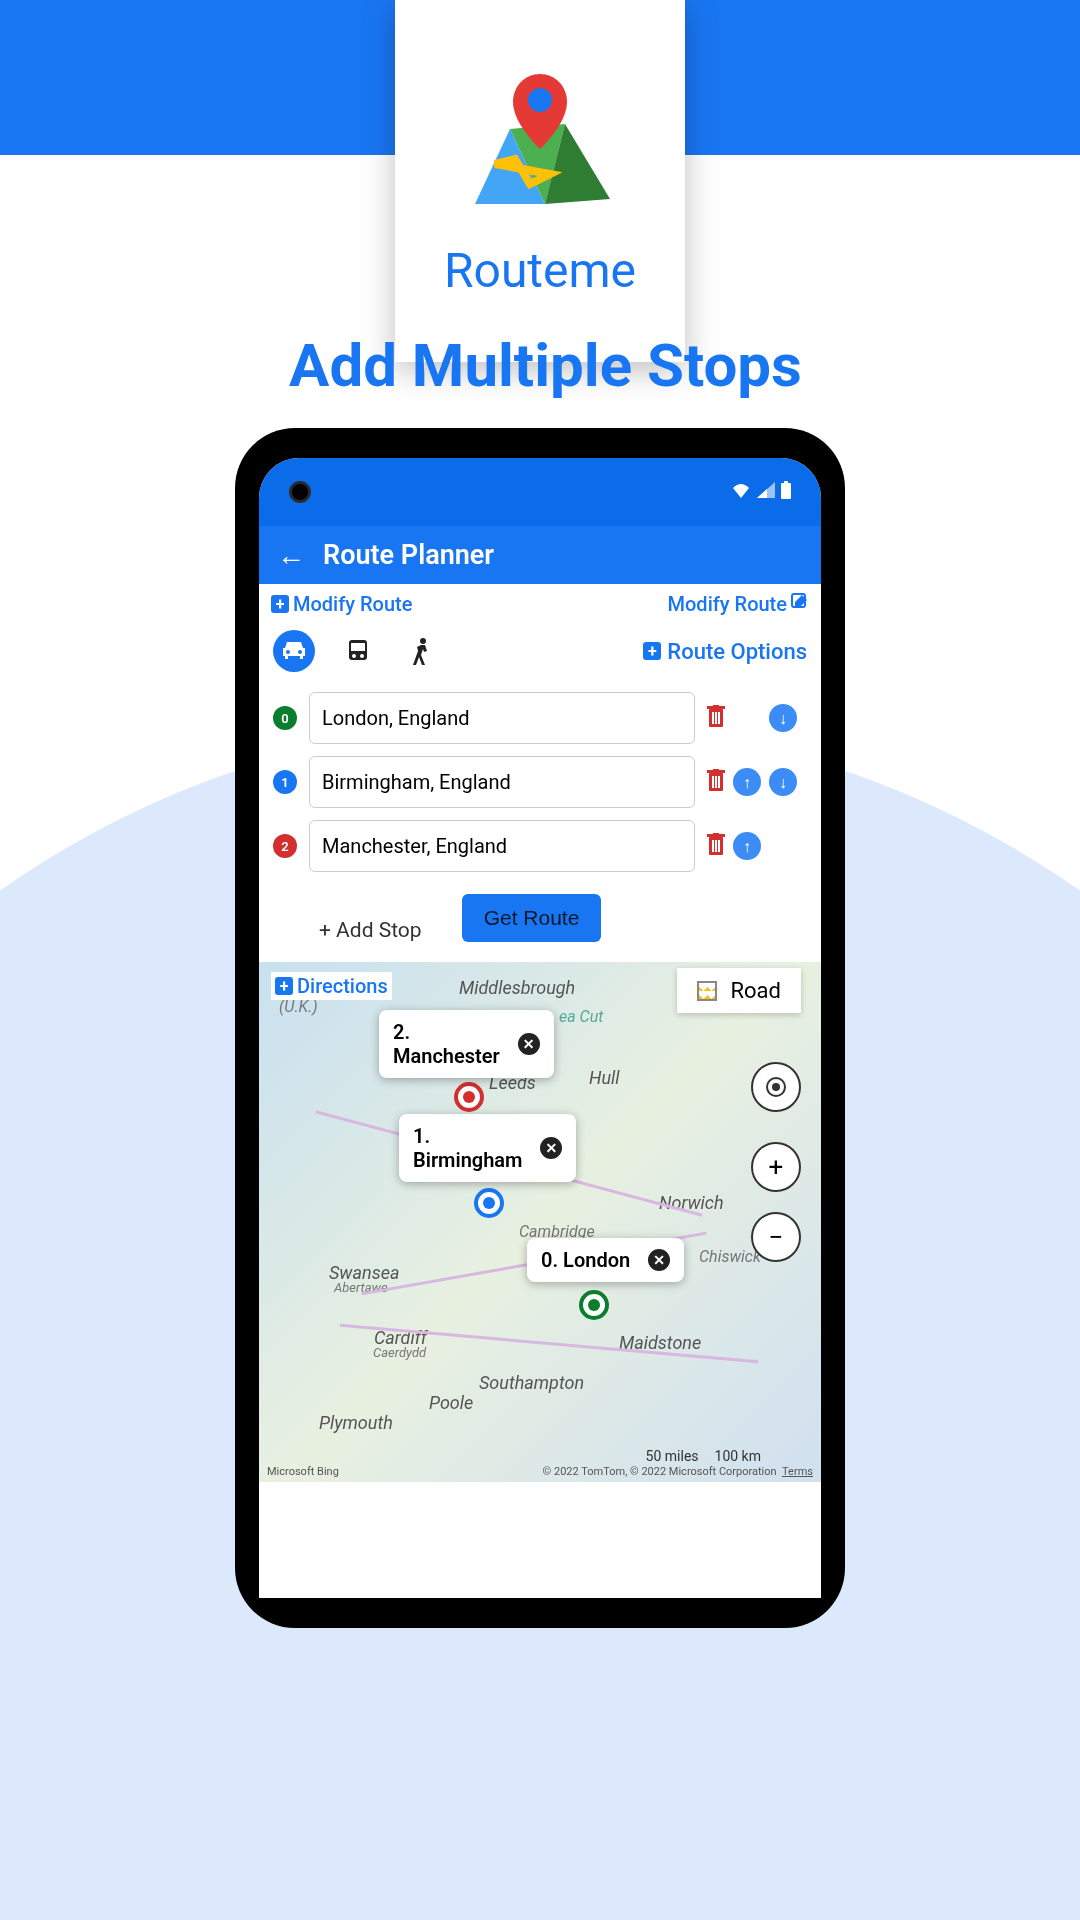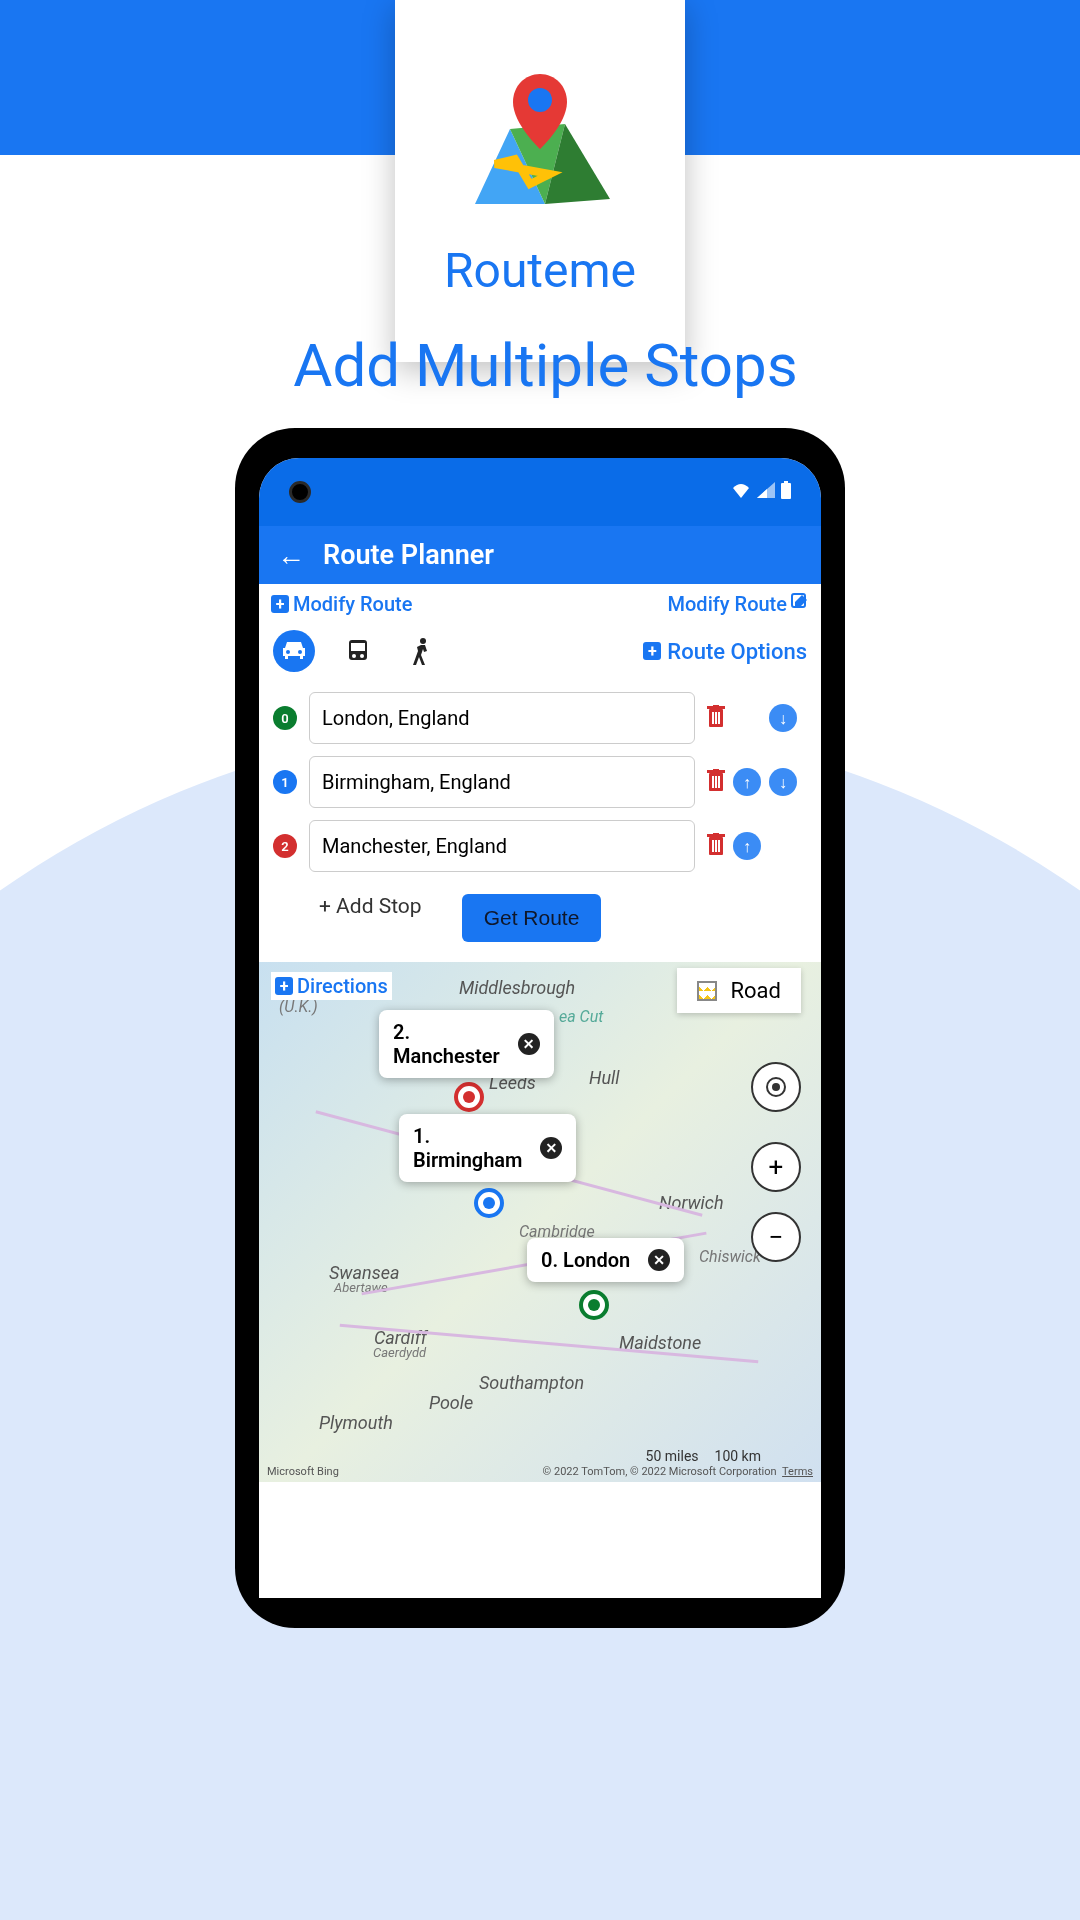"Add Multiple Stops" .headline { font-weight: 400 -> 700 }
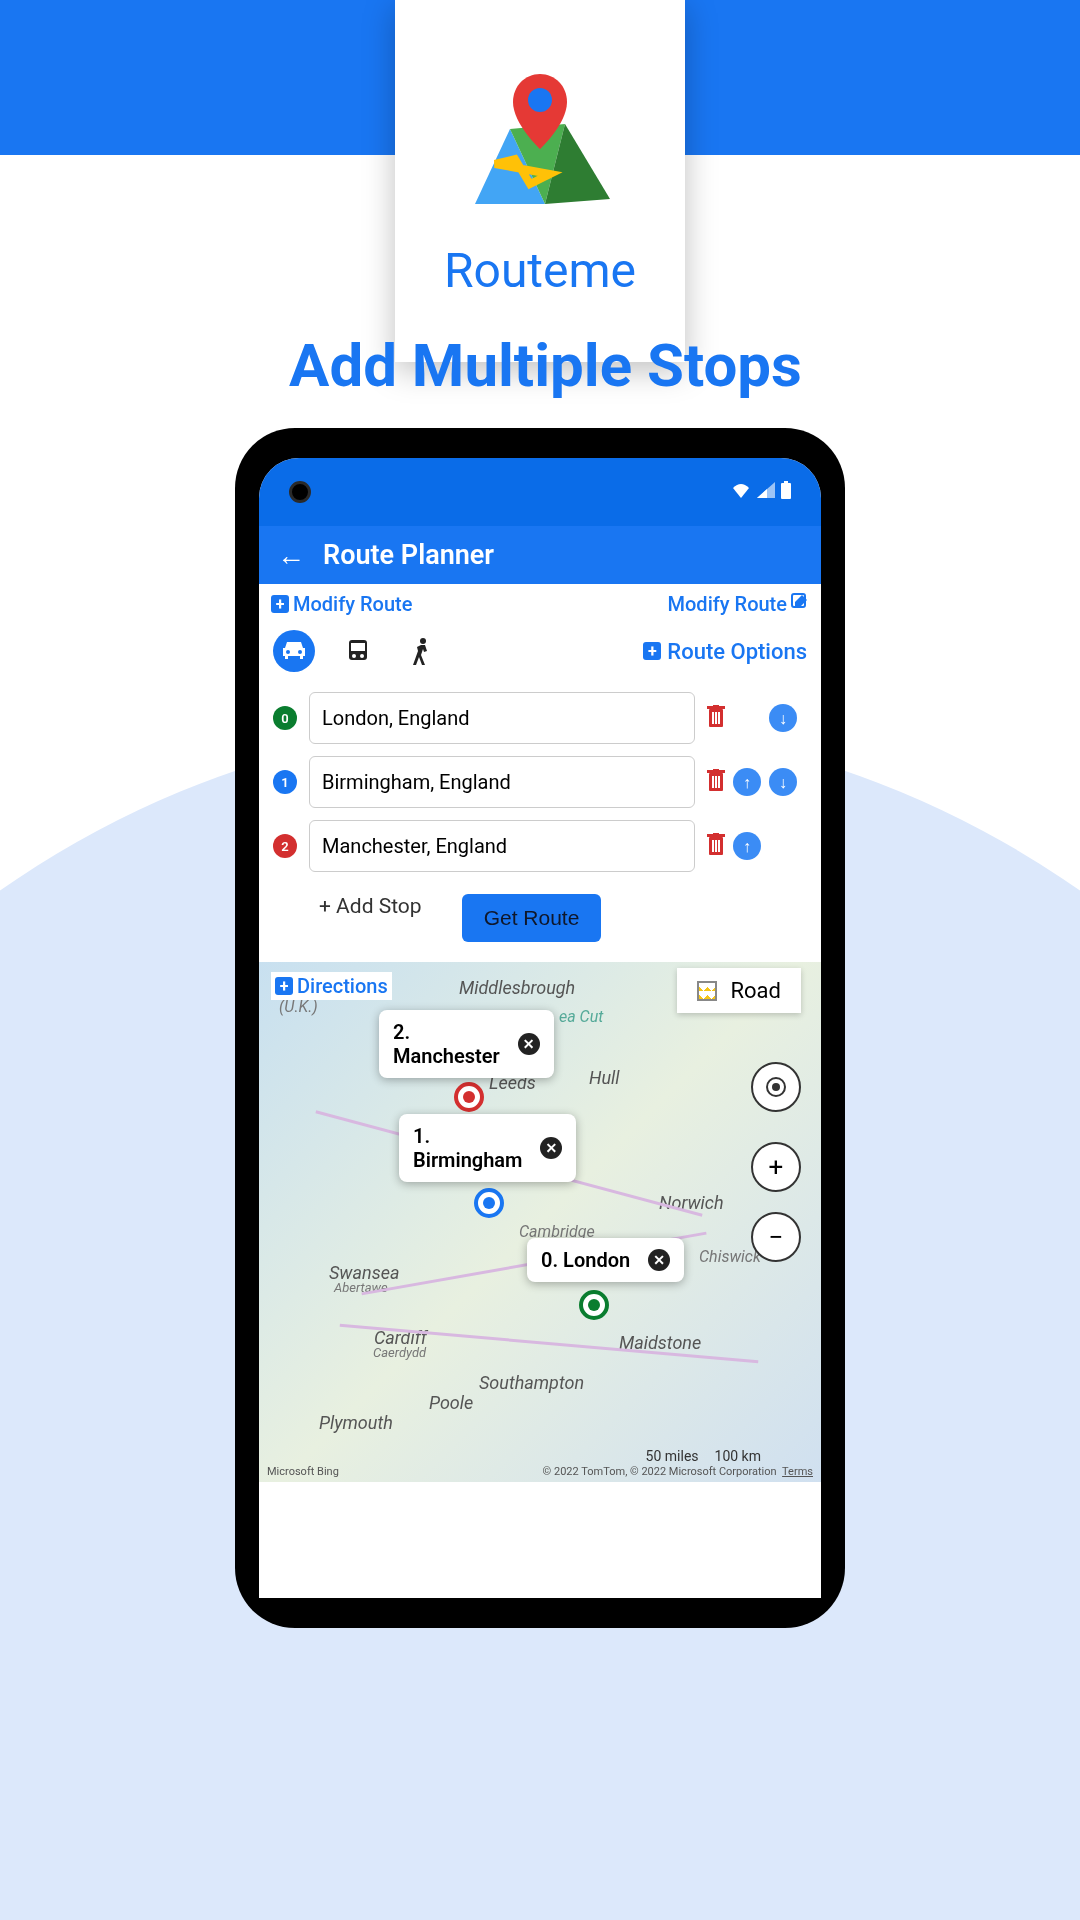"+ Add Stop" .bottom-actions { align-items: flex-start -> flex-end }
